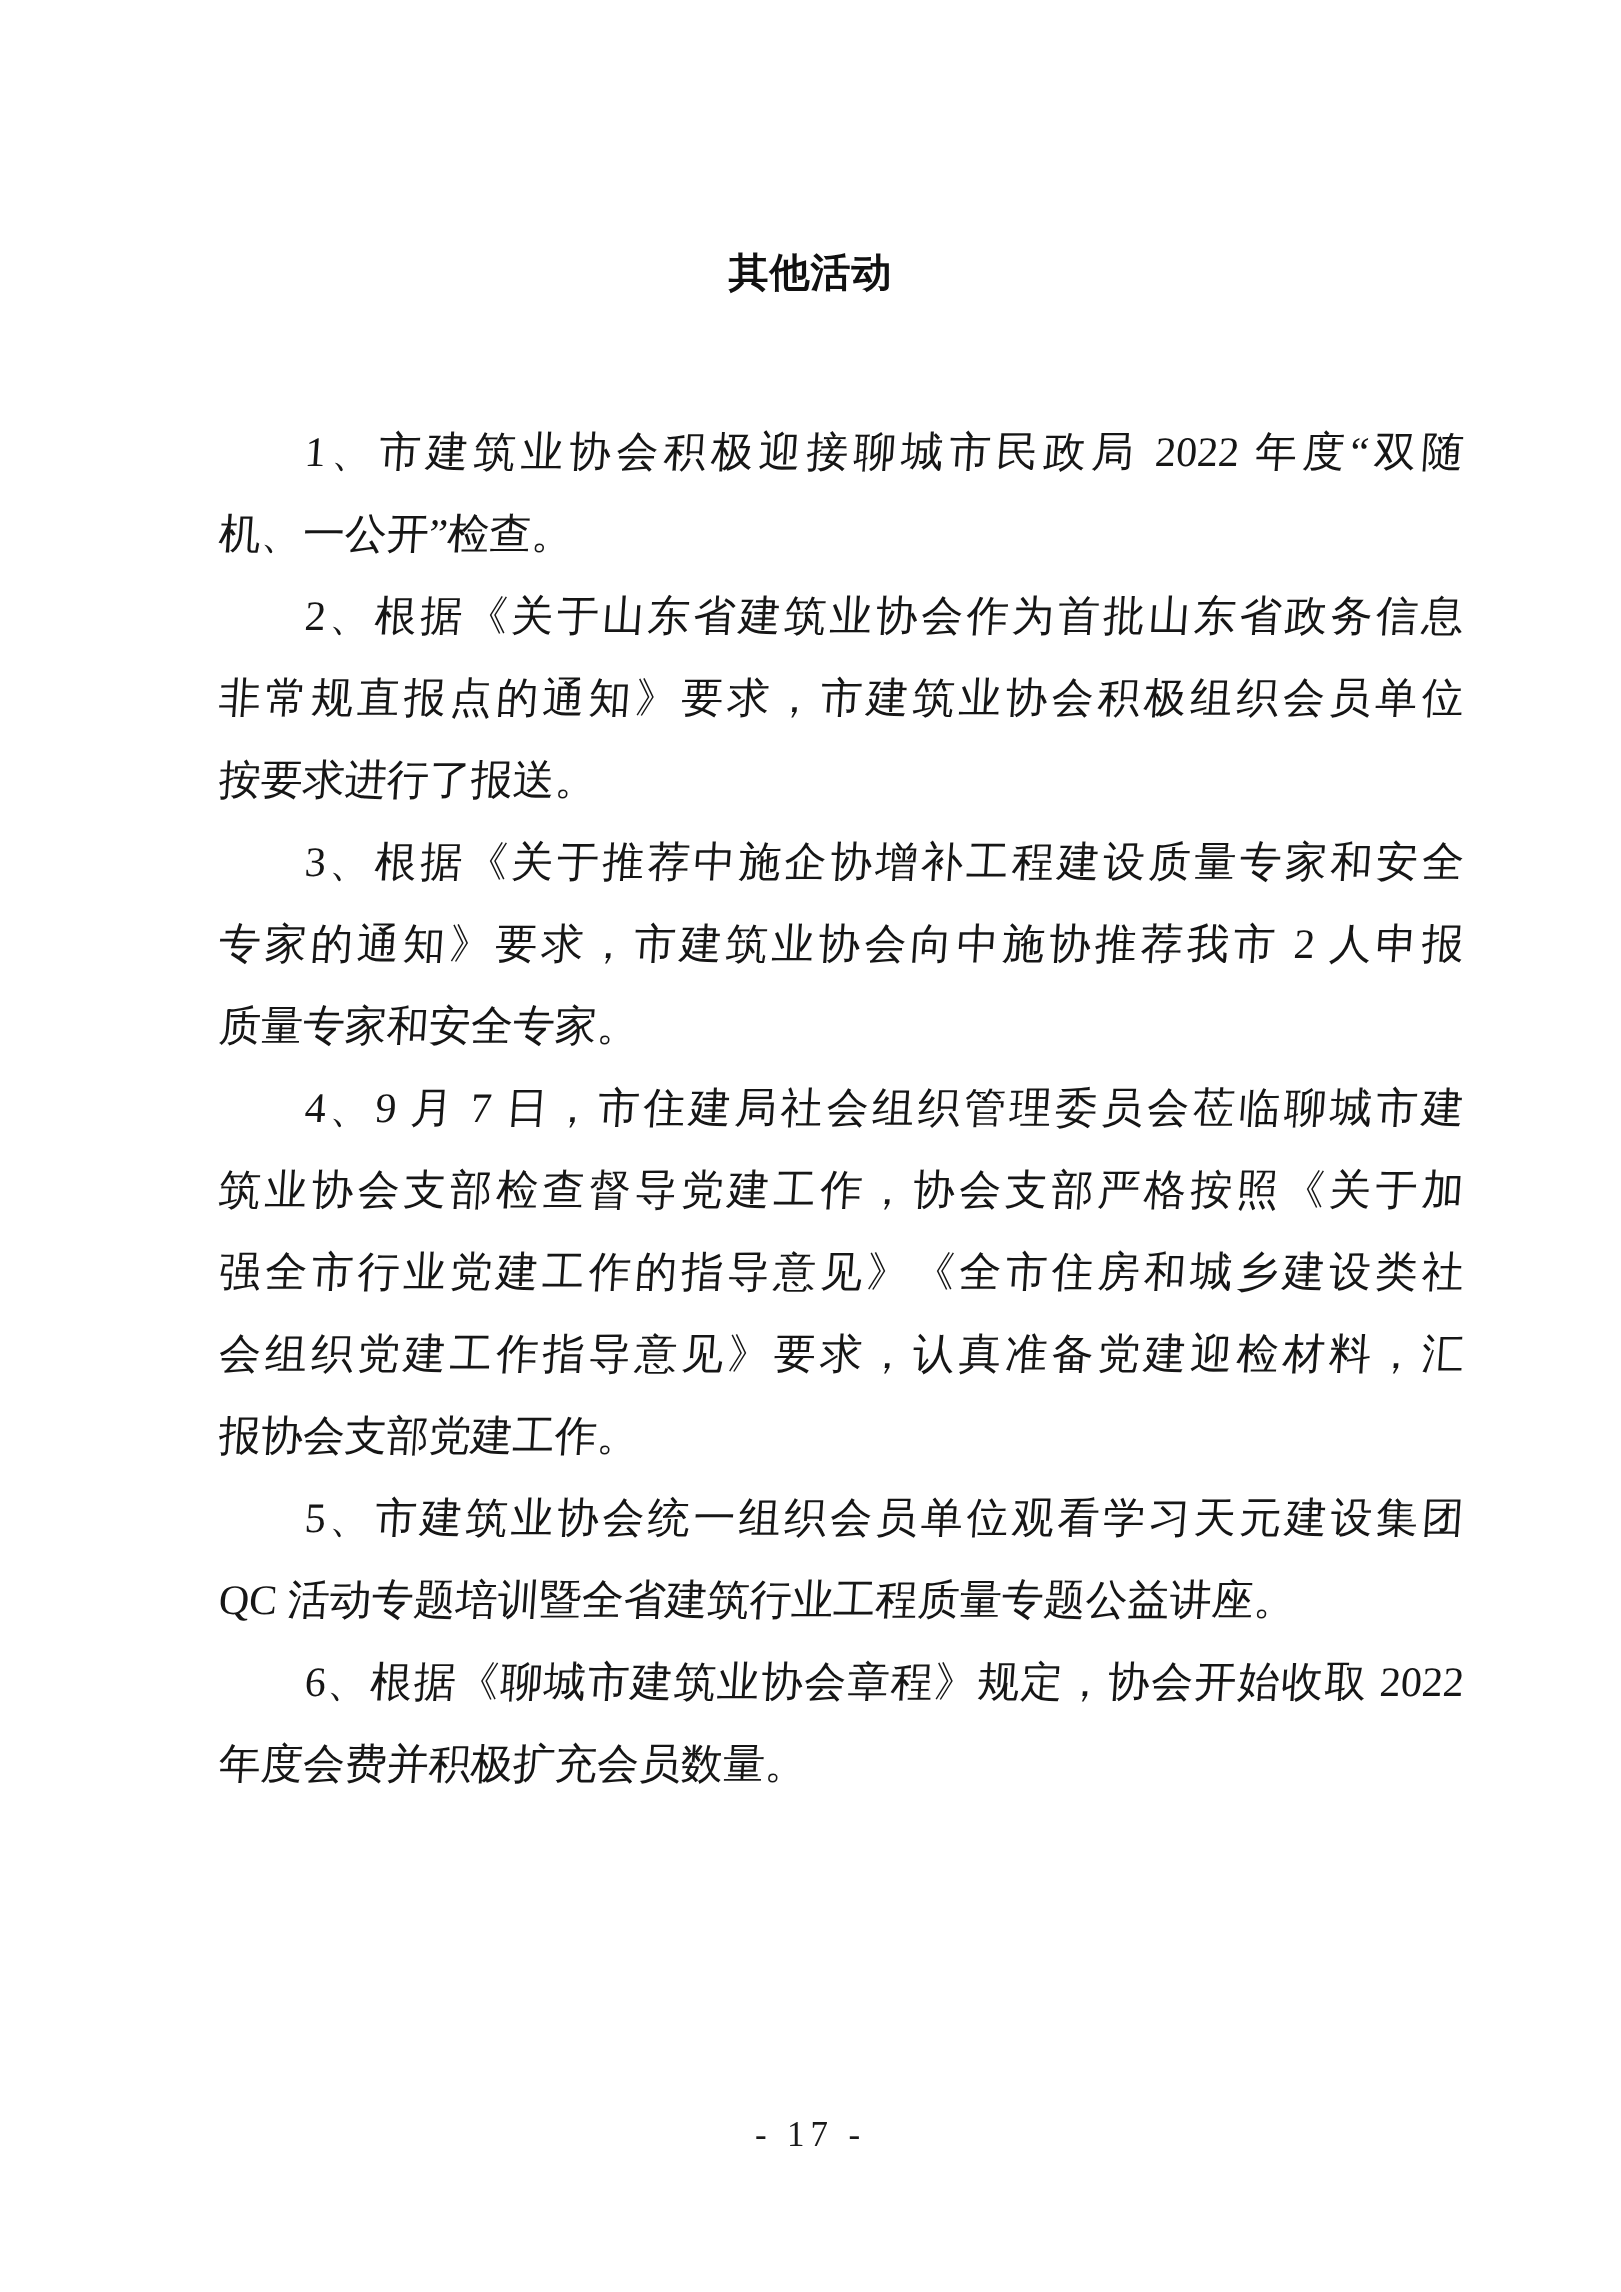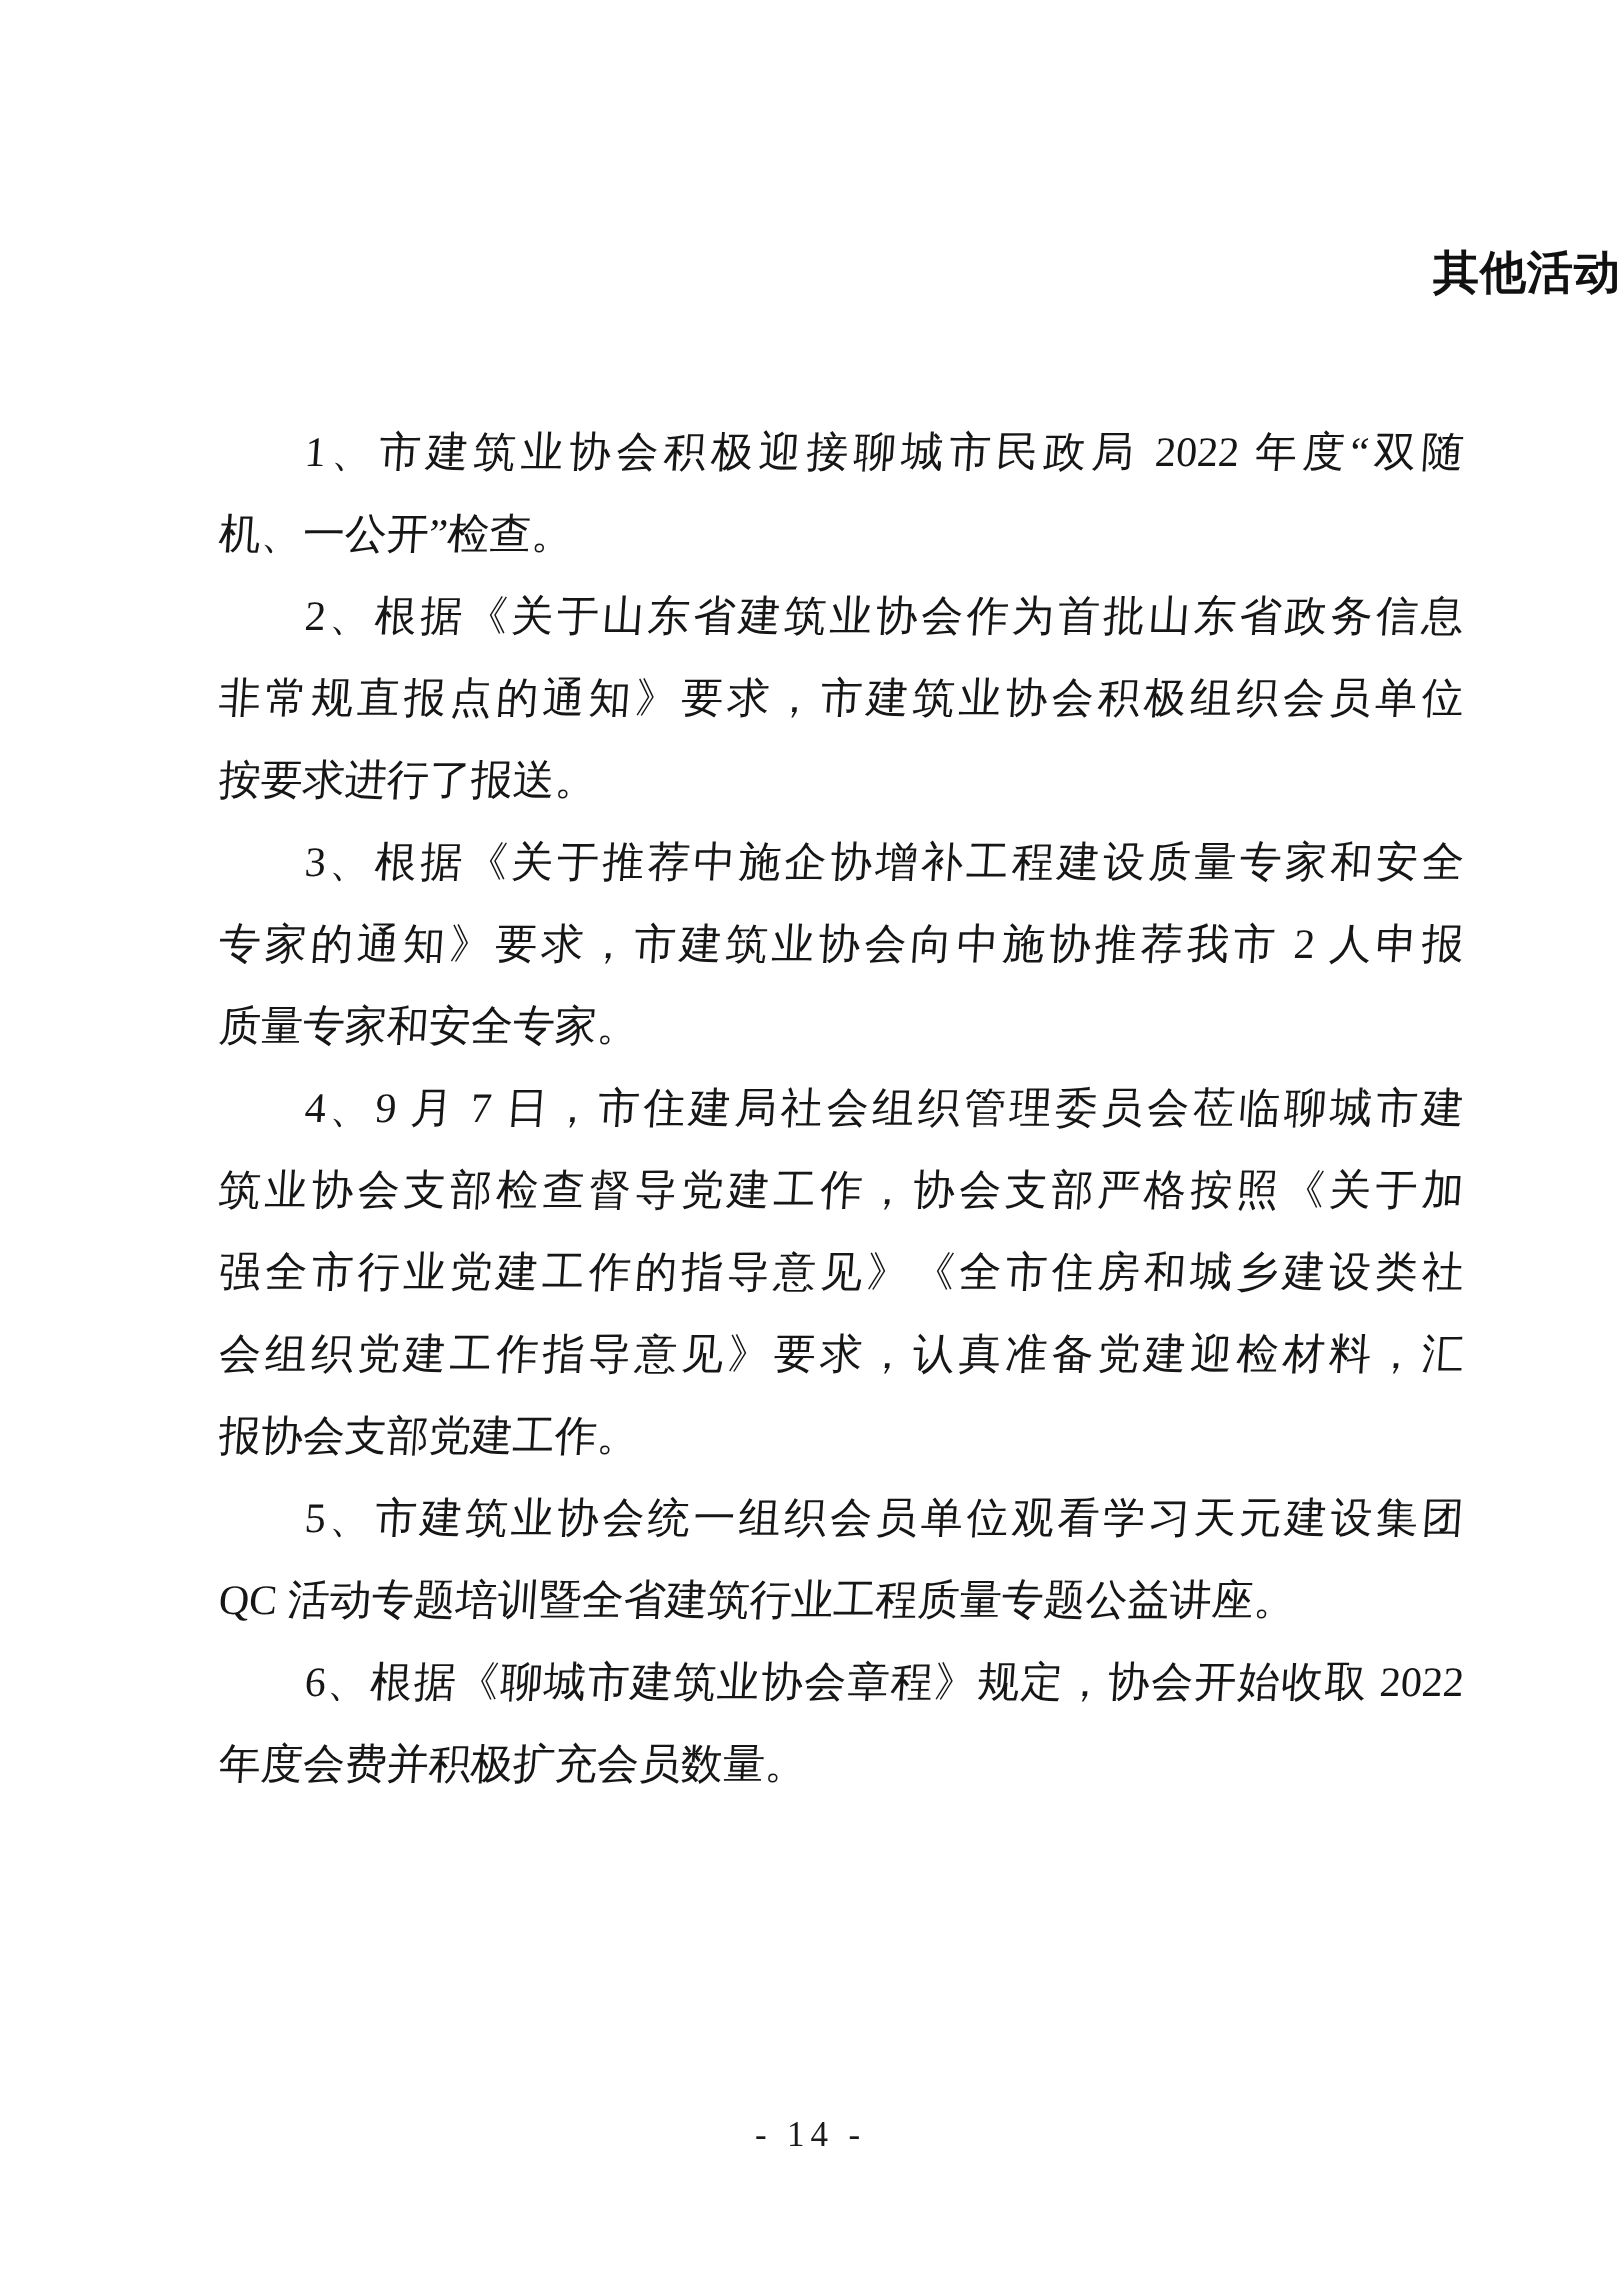"其他活动" .doc-title { font-size: 46px -> 40px; text-align: right -> center }
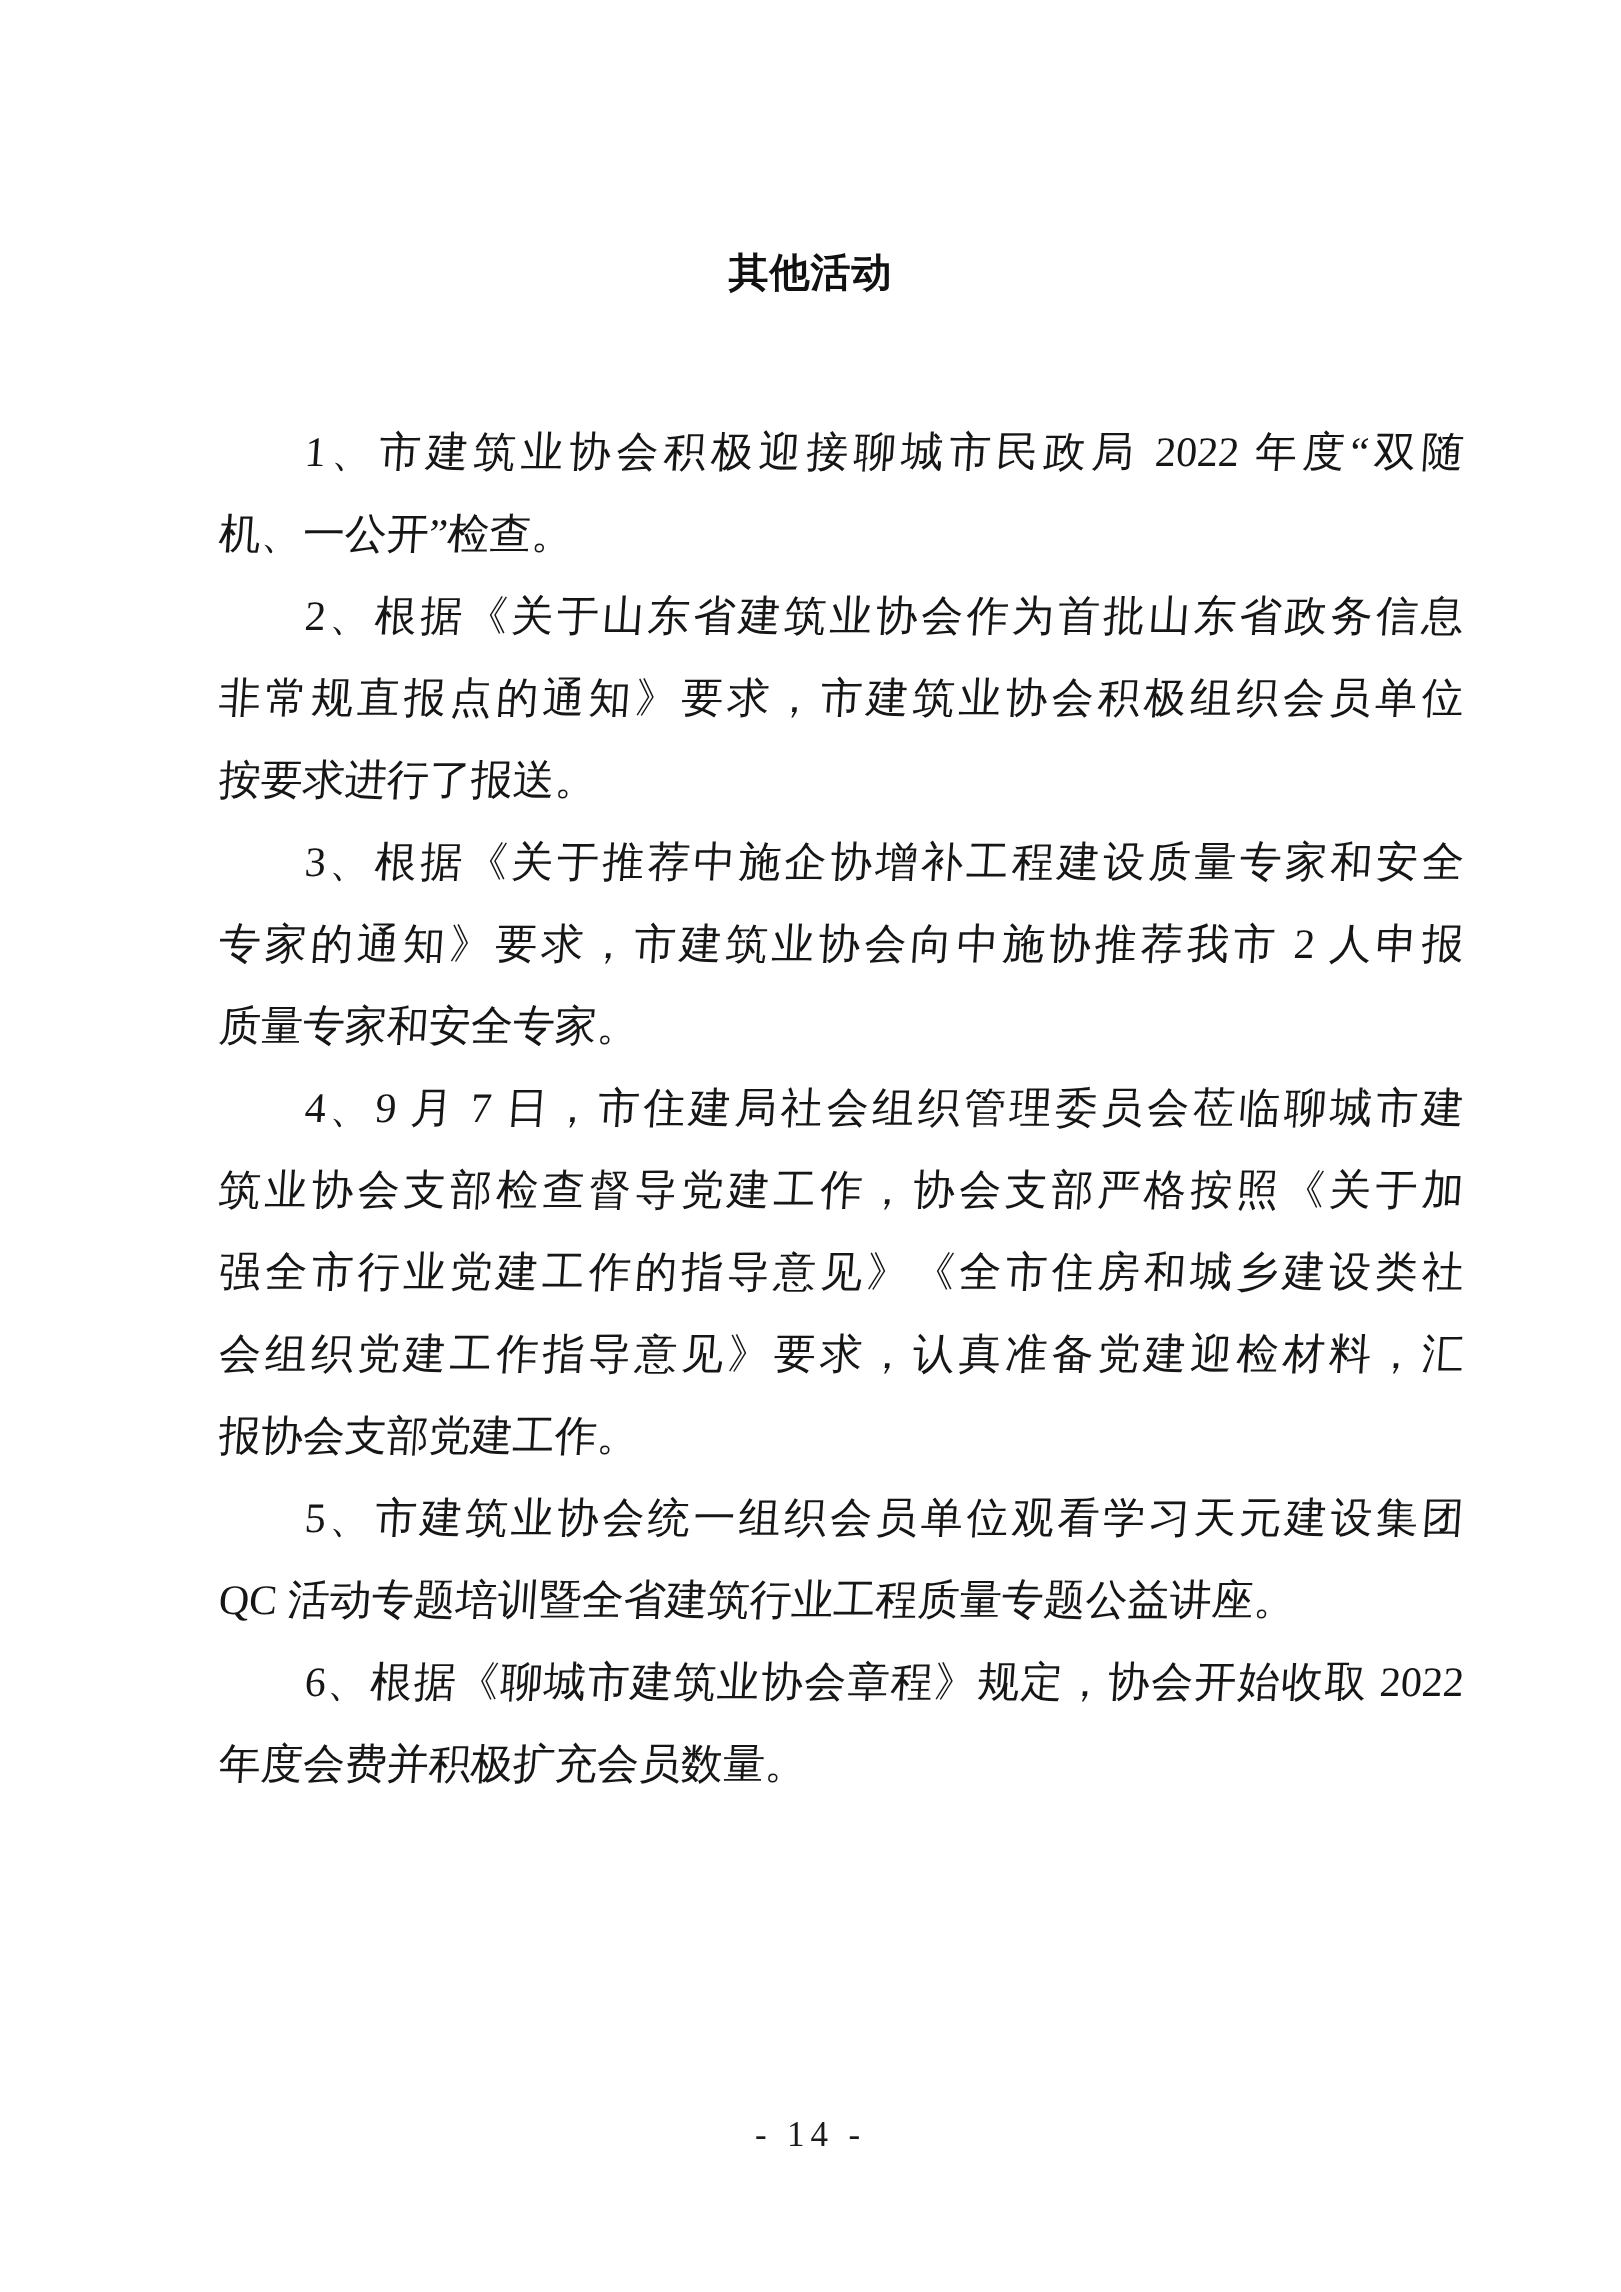"- 14 -" div.page-number { text: 14 -> 17 }
